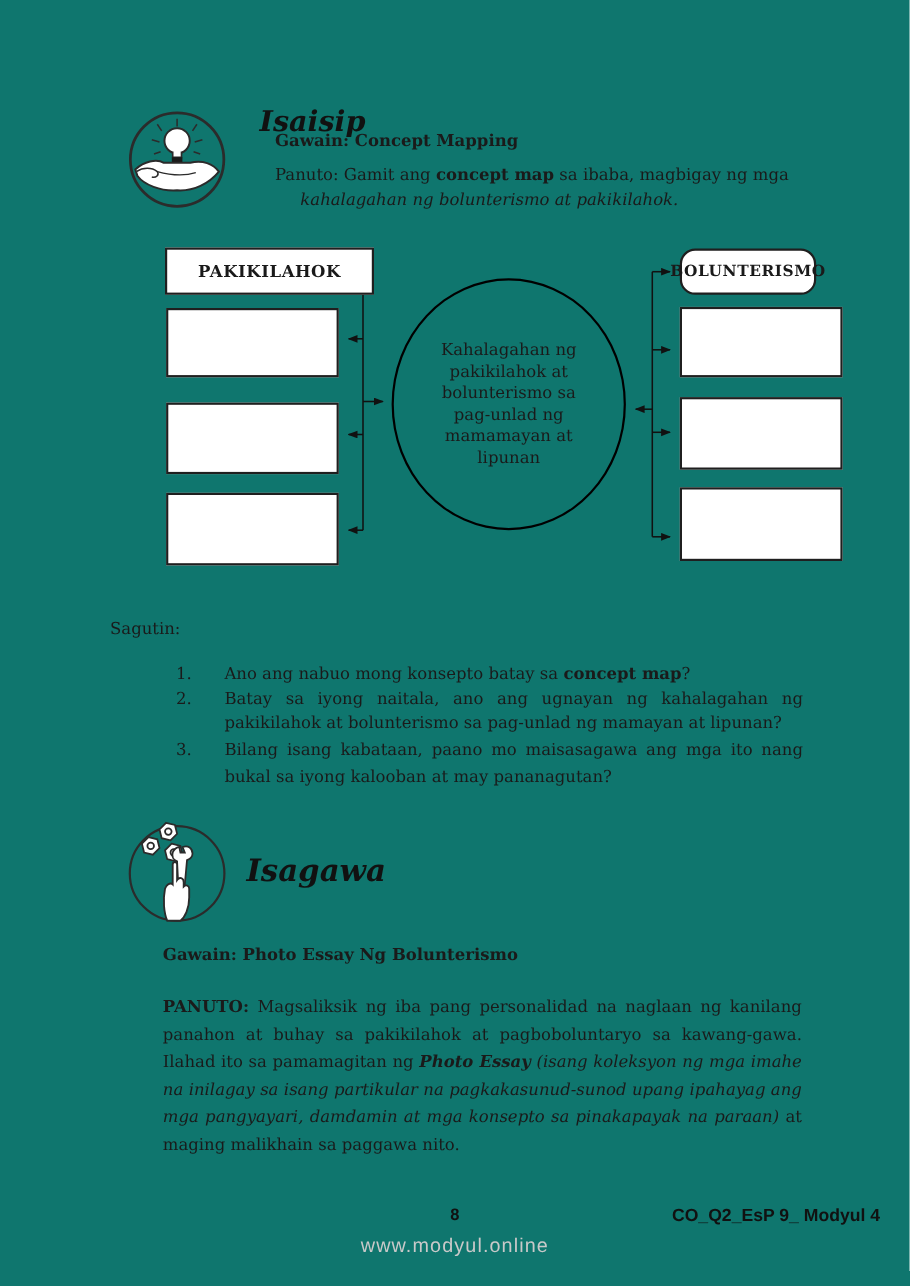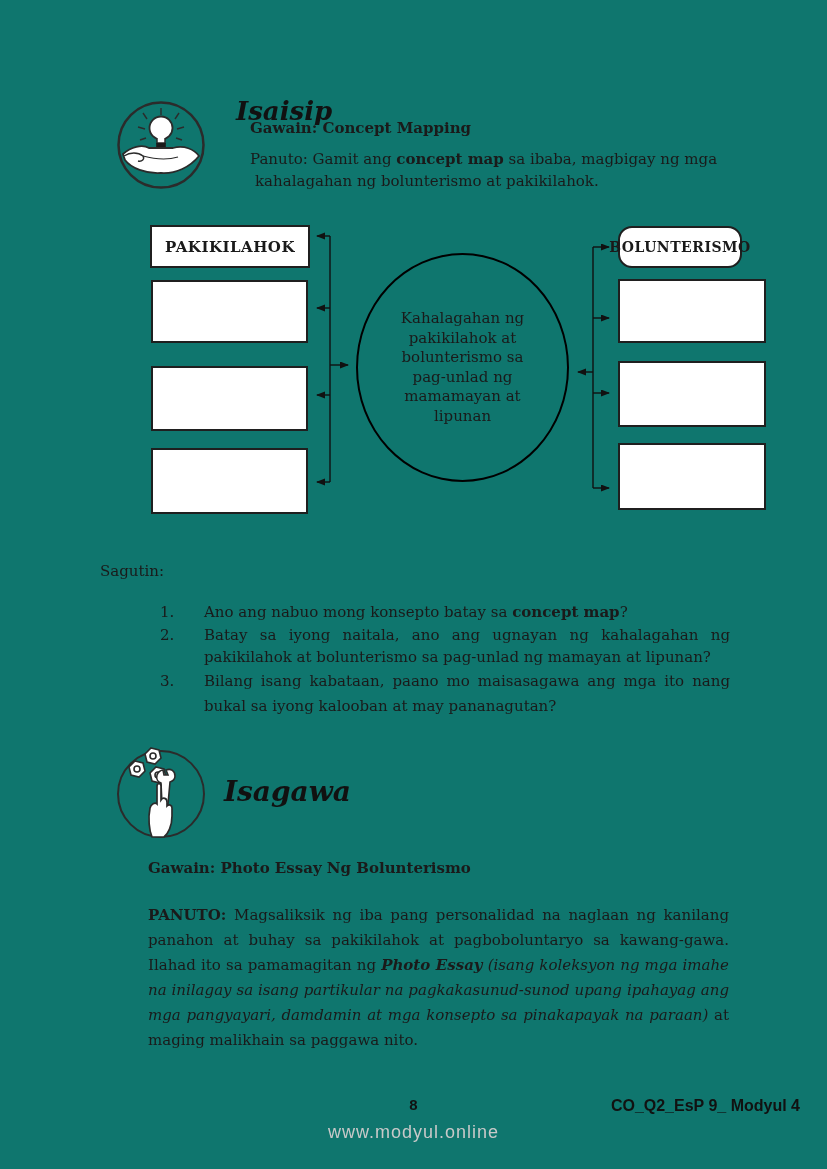"kahalagahan ng bolunterismo at" div.abs { font-style: none -> italic; left: 255px -> 273px }
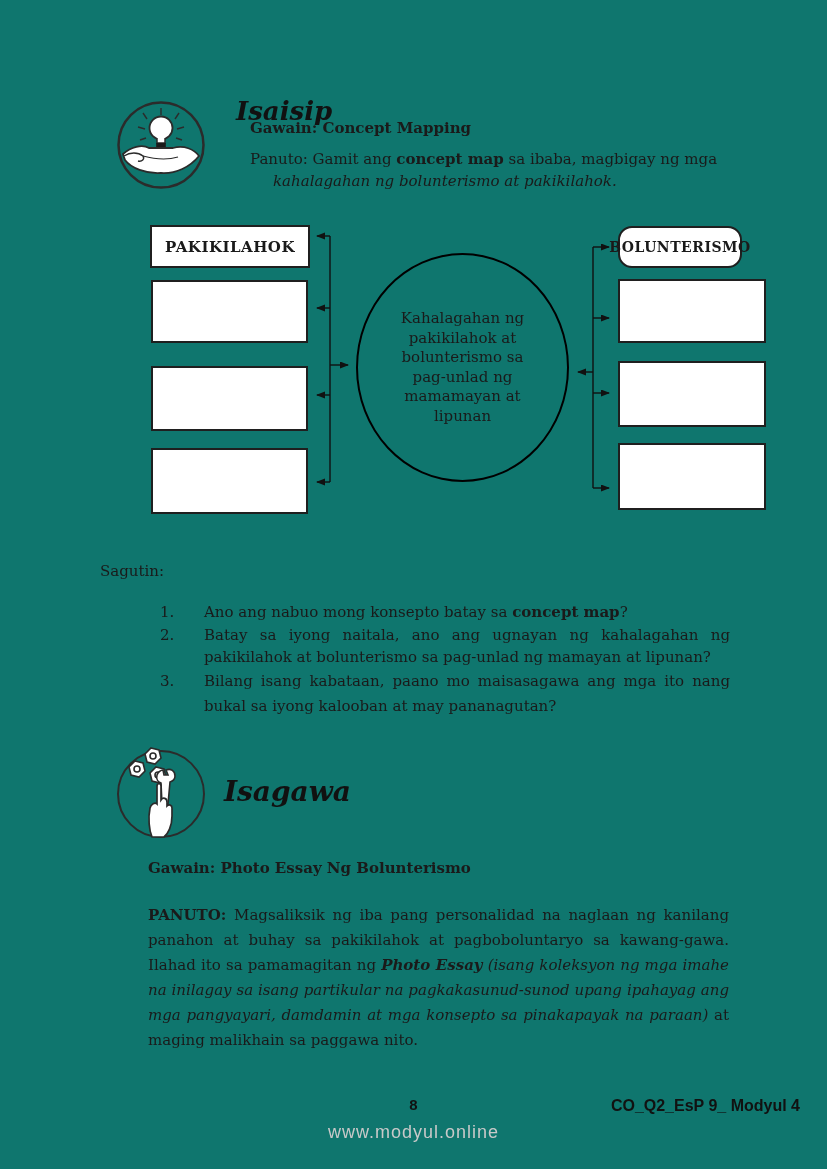"PAKIKILAHOK" div.cm-box { width: 160px -> 190px }
